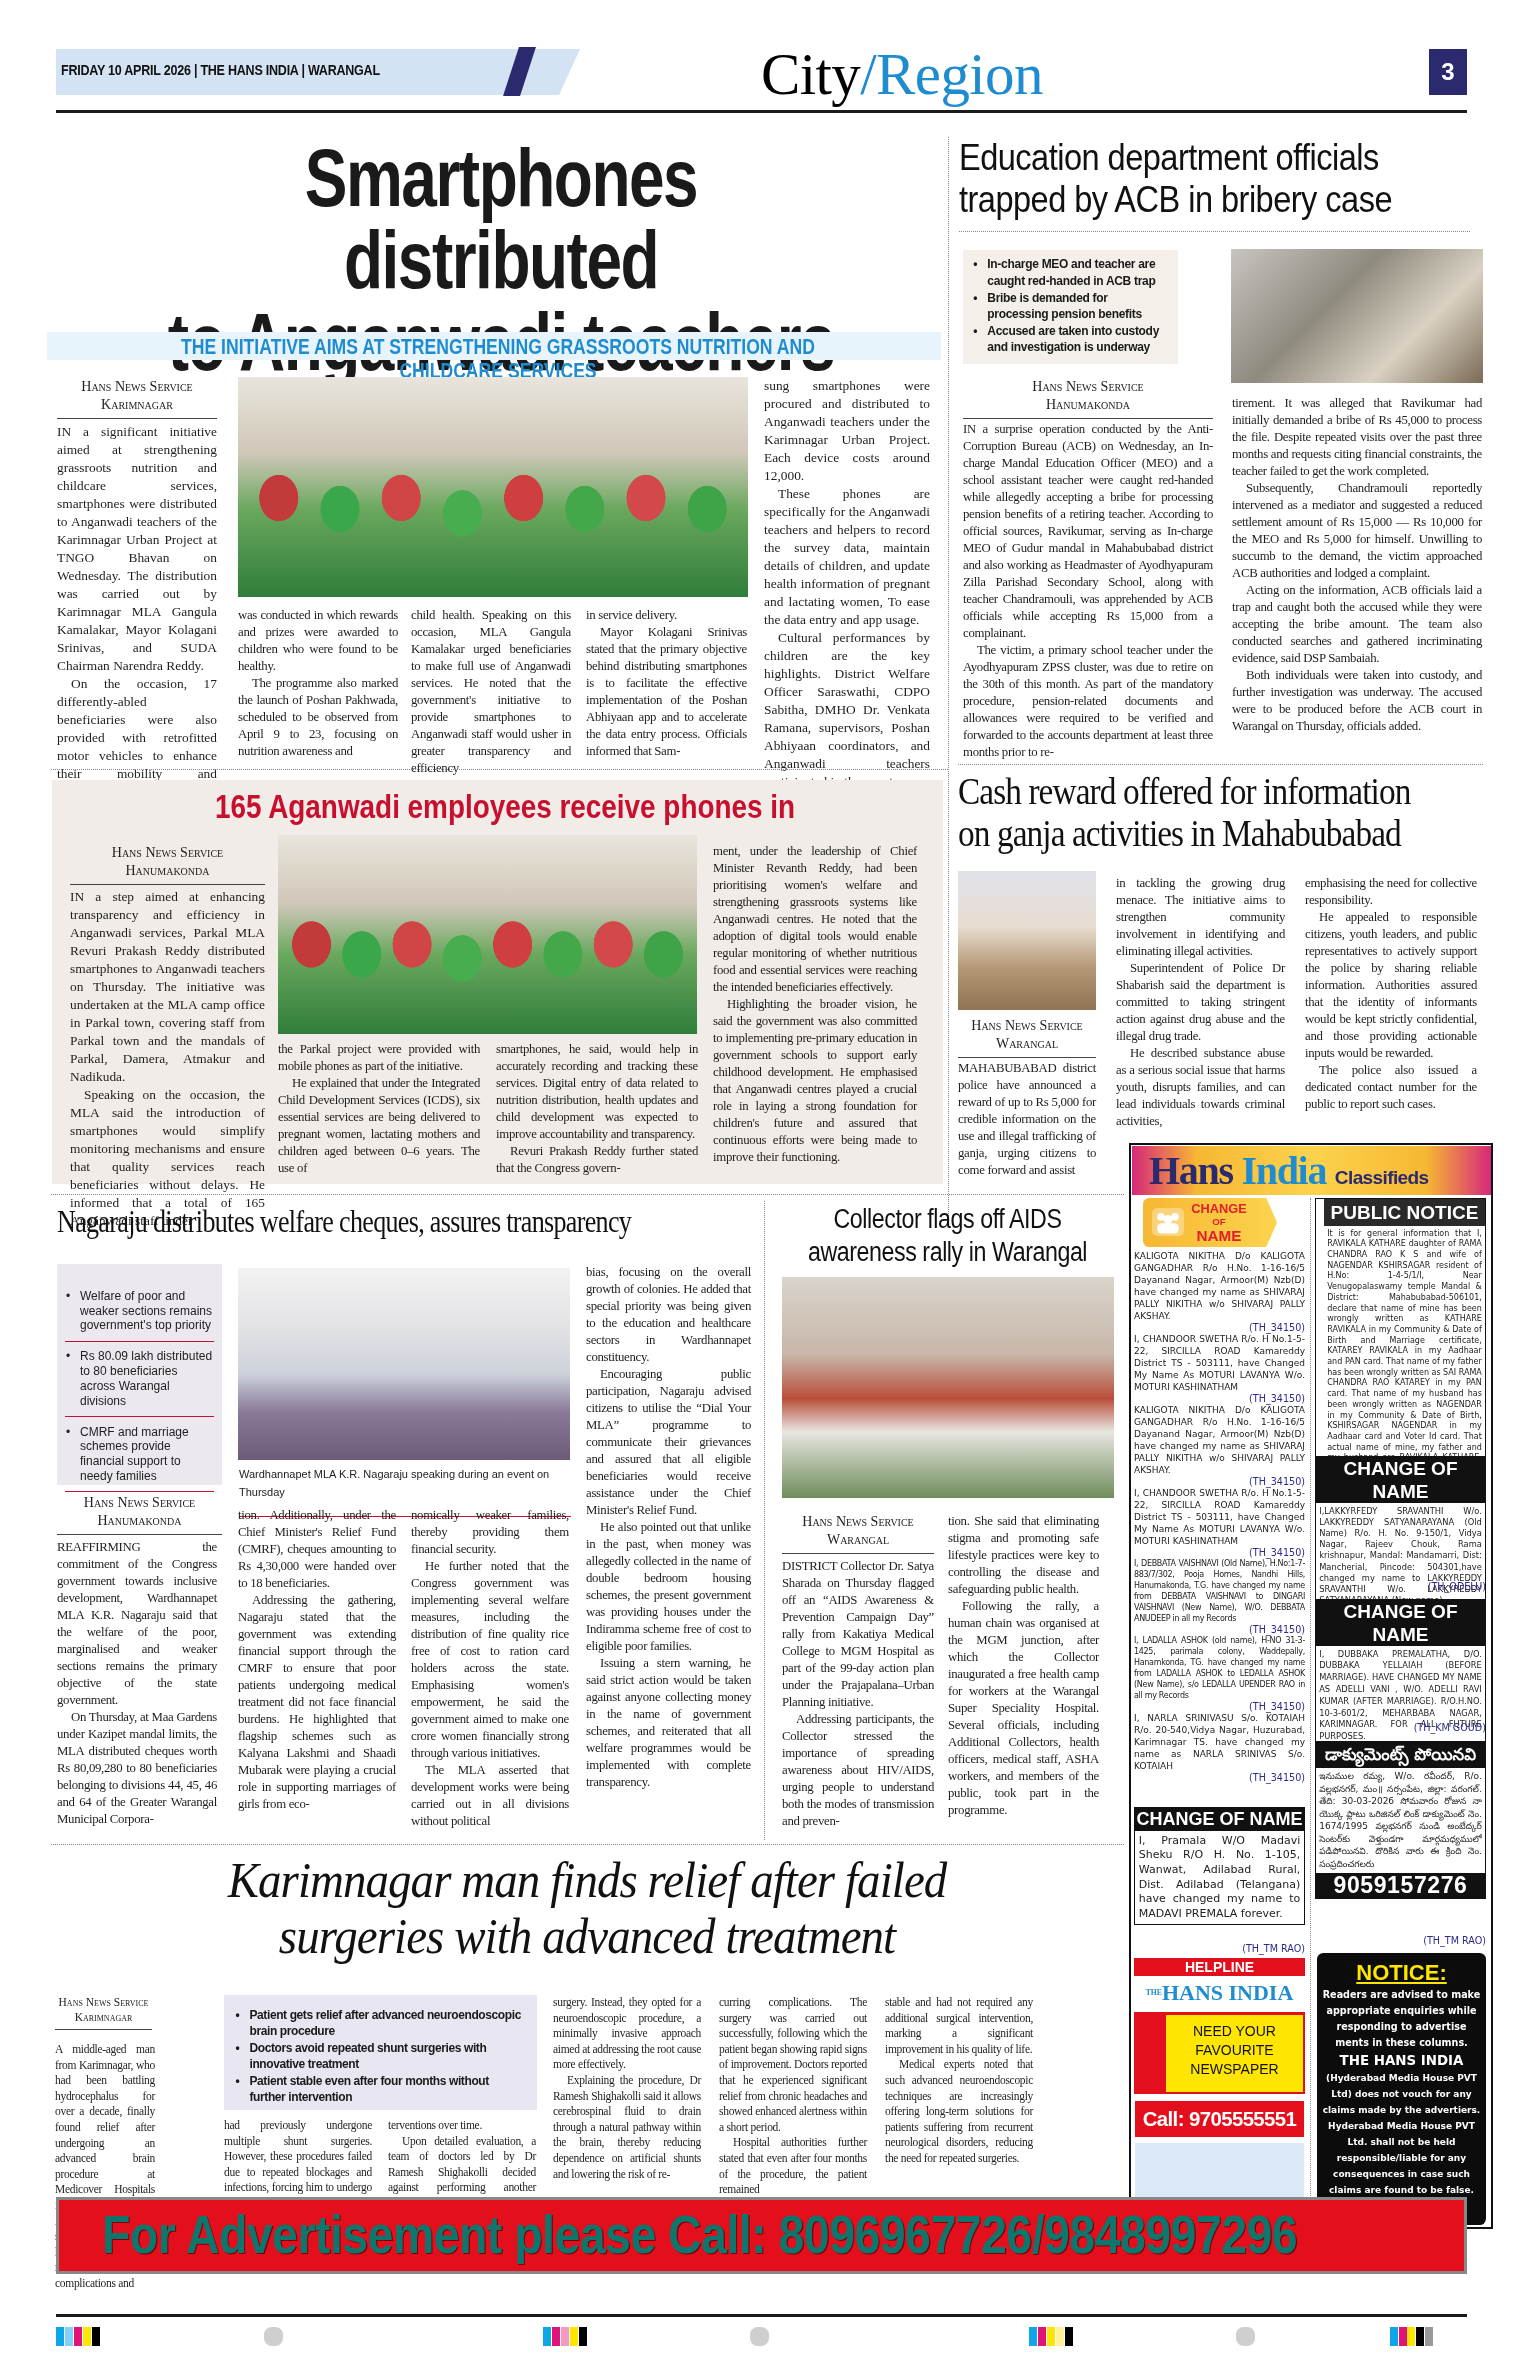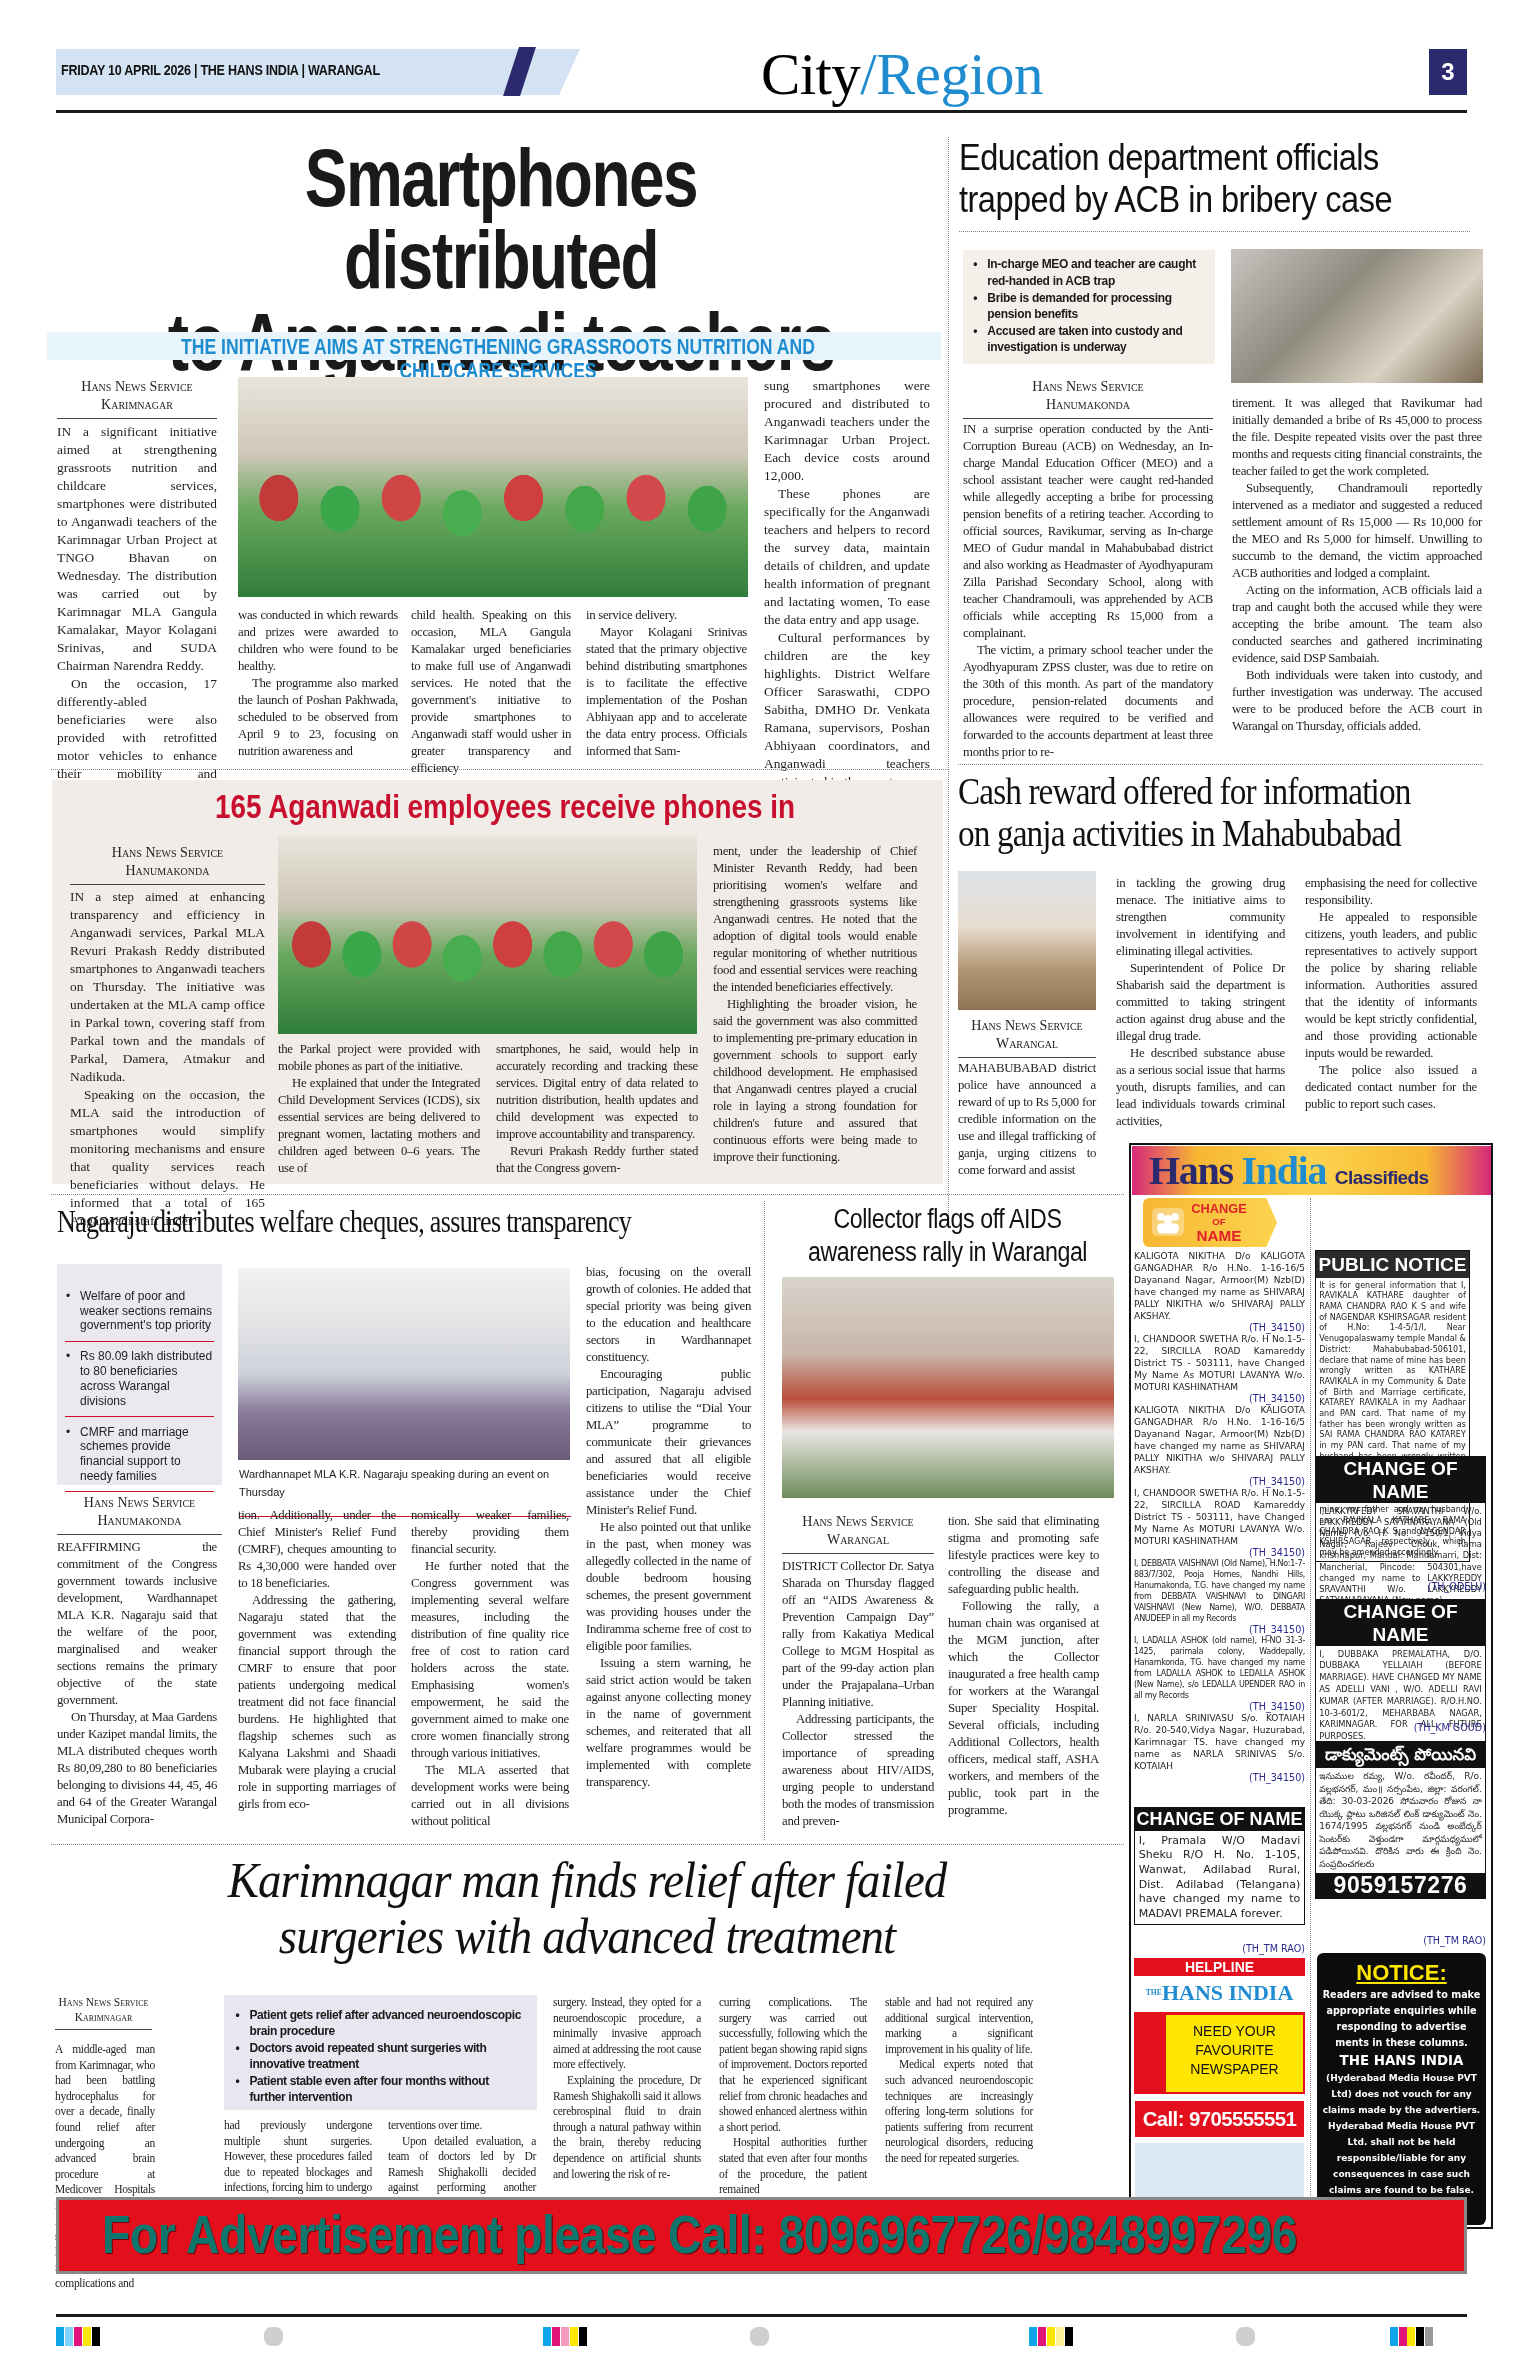"In-charge MEO and teacher are" div.abs { width: 252px -> 215px }
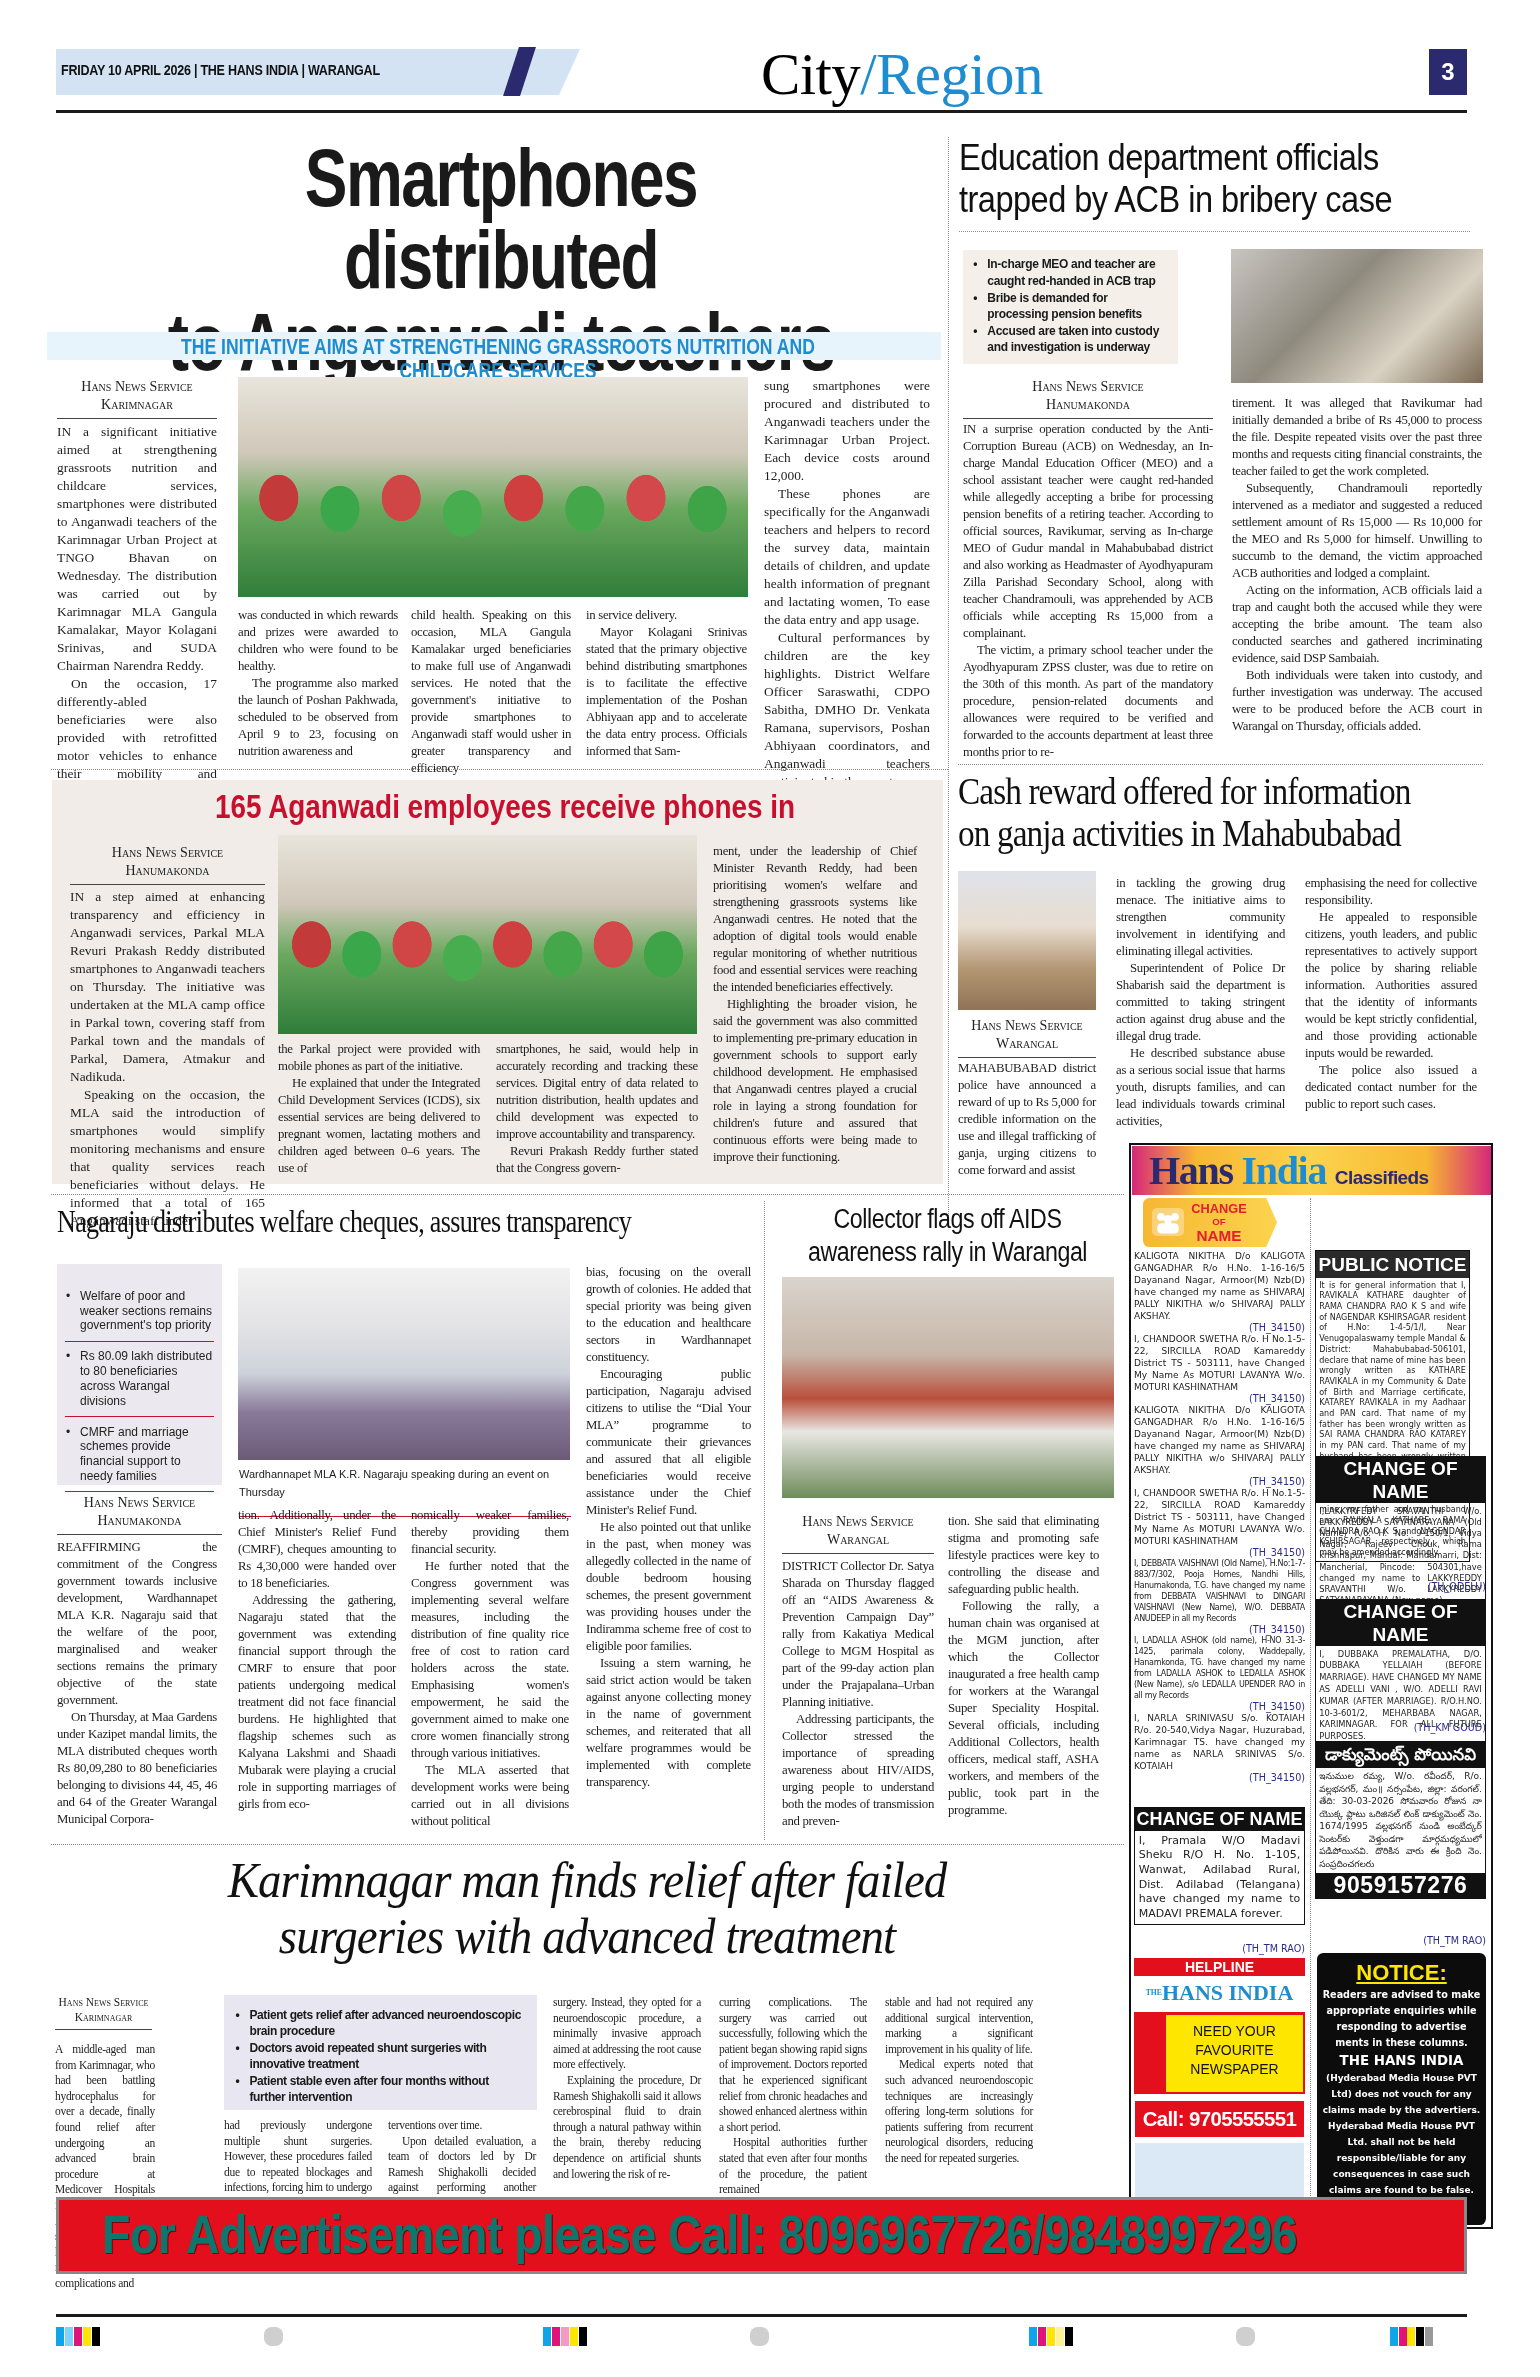"PUBLIC NOTICE" div.abs { padding-left: none -> 8px; top: 1250px -> 1198px; width: 155px -> 171px }
